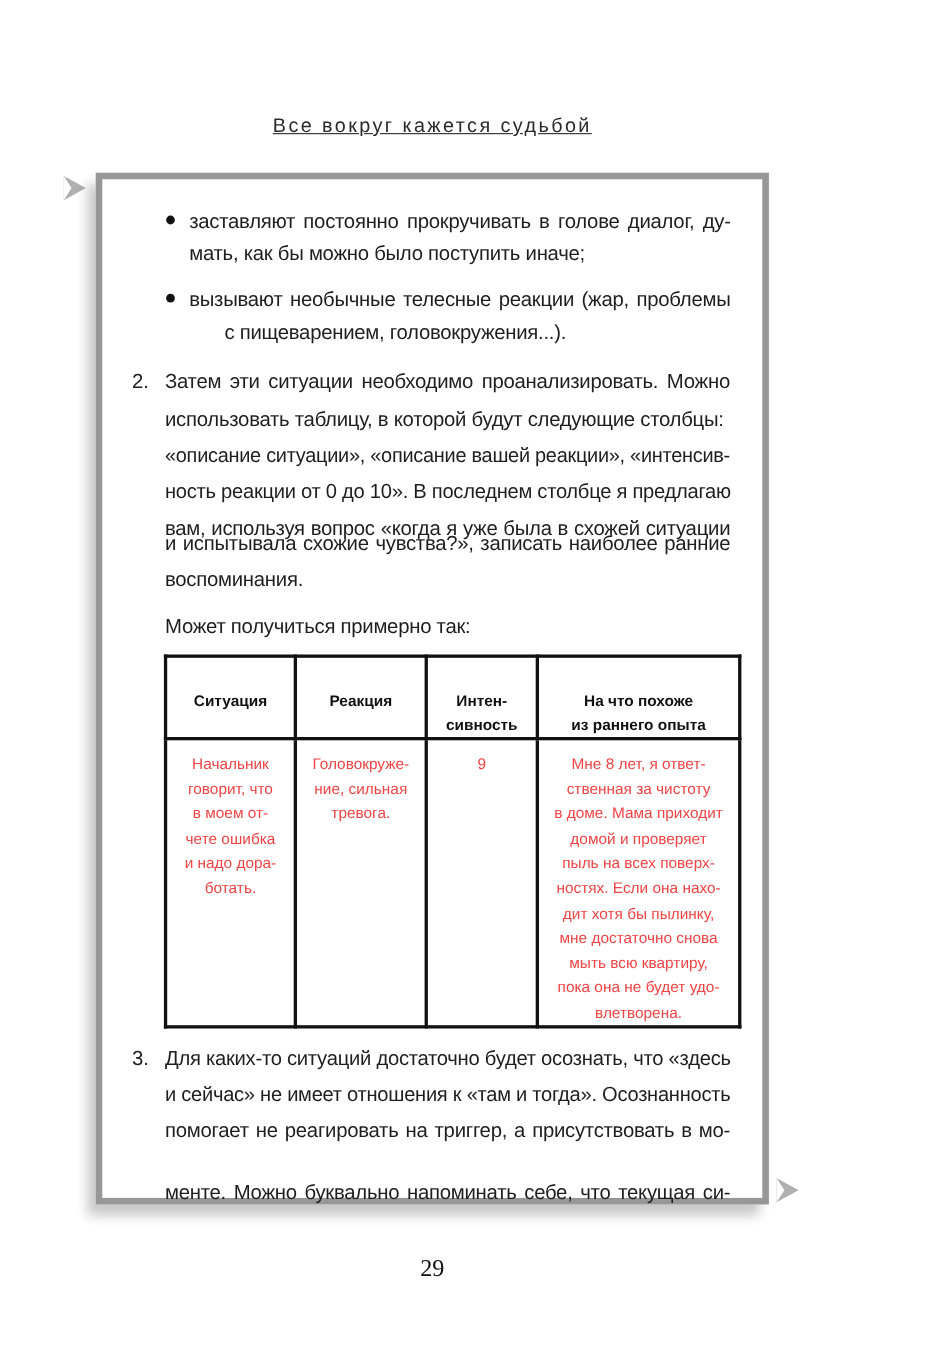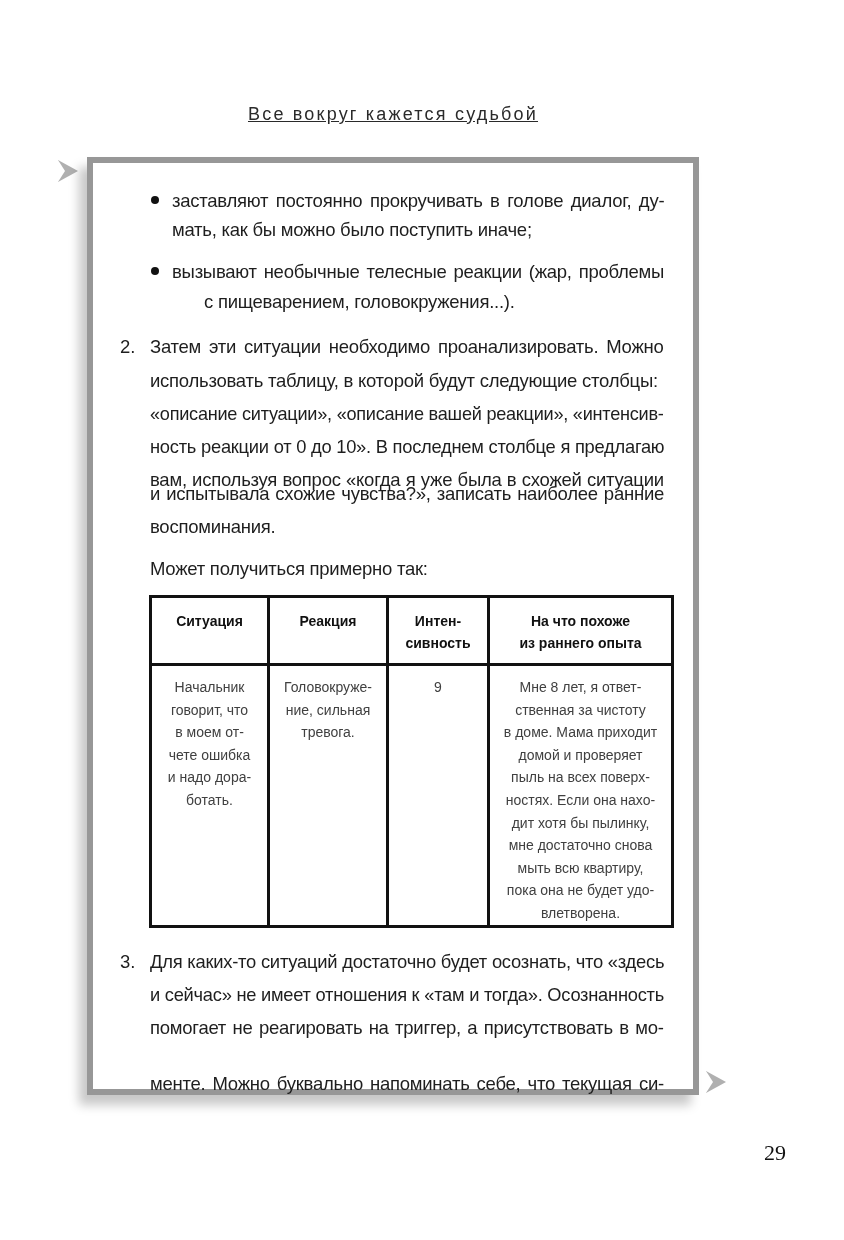"Ситуация" table.sit th { padding-top: 12px -> 28px }
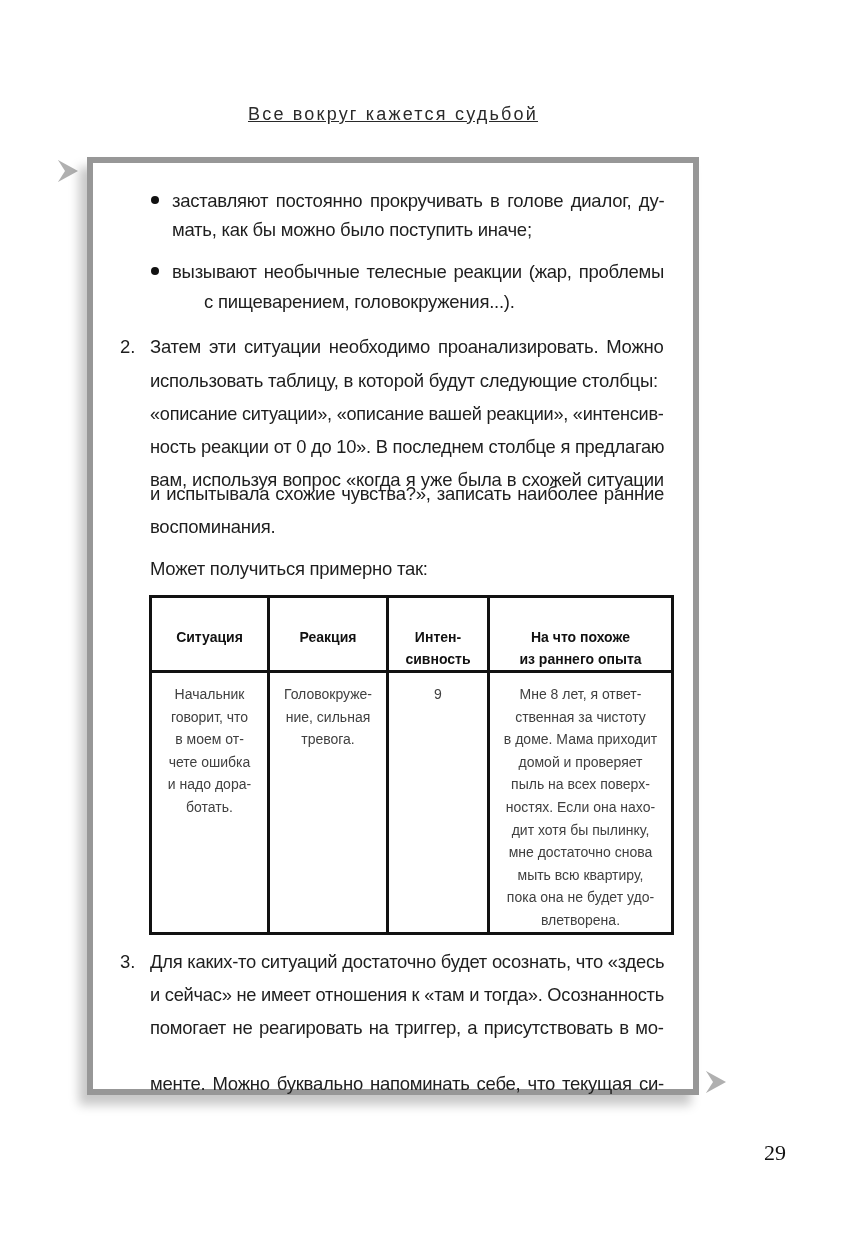"Начальник" table.sit td { color: #404040 -> #ef4444 }
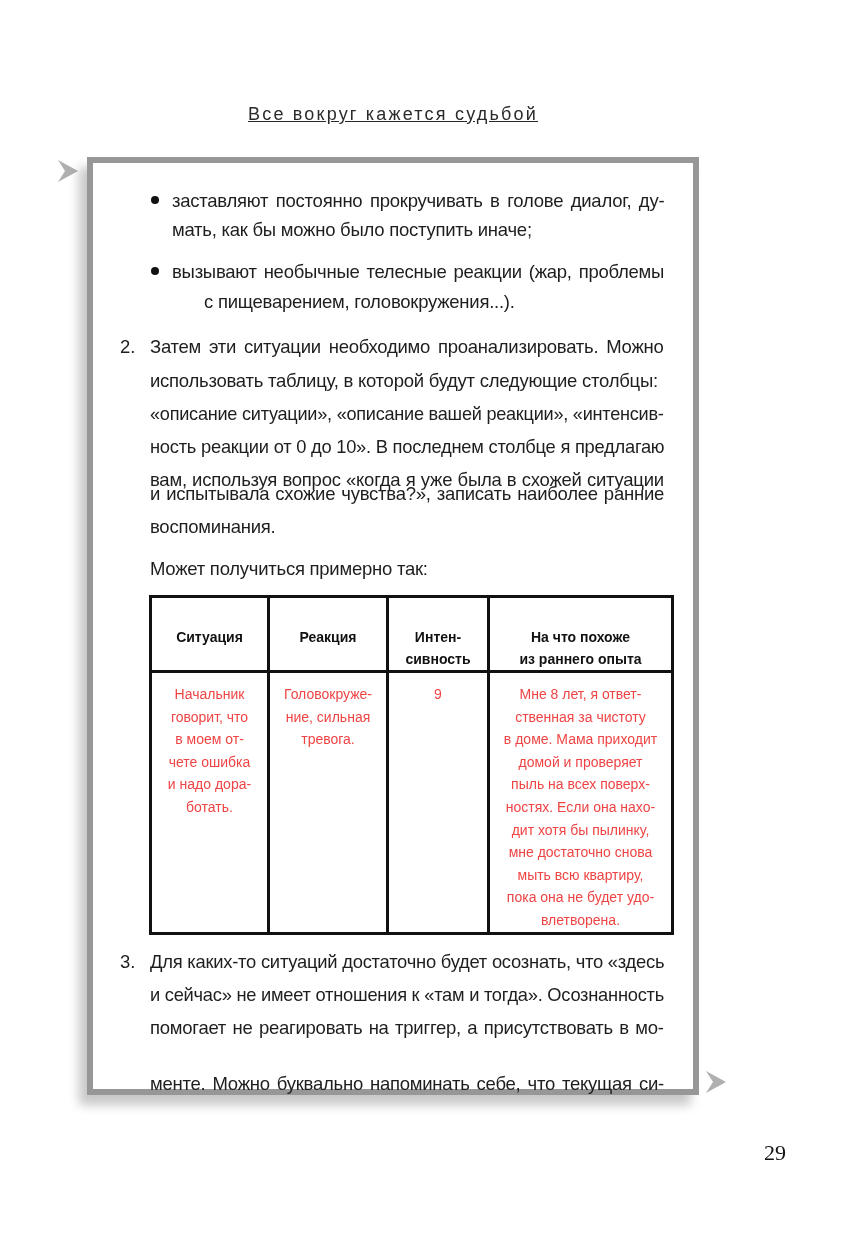"29" .page-number { text-align: right -> center }
